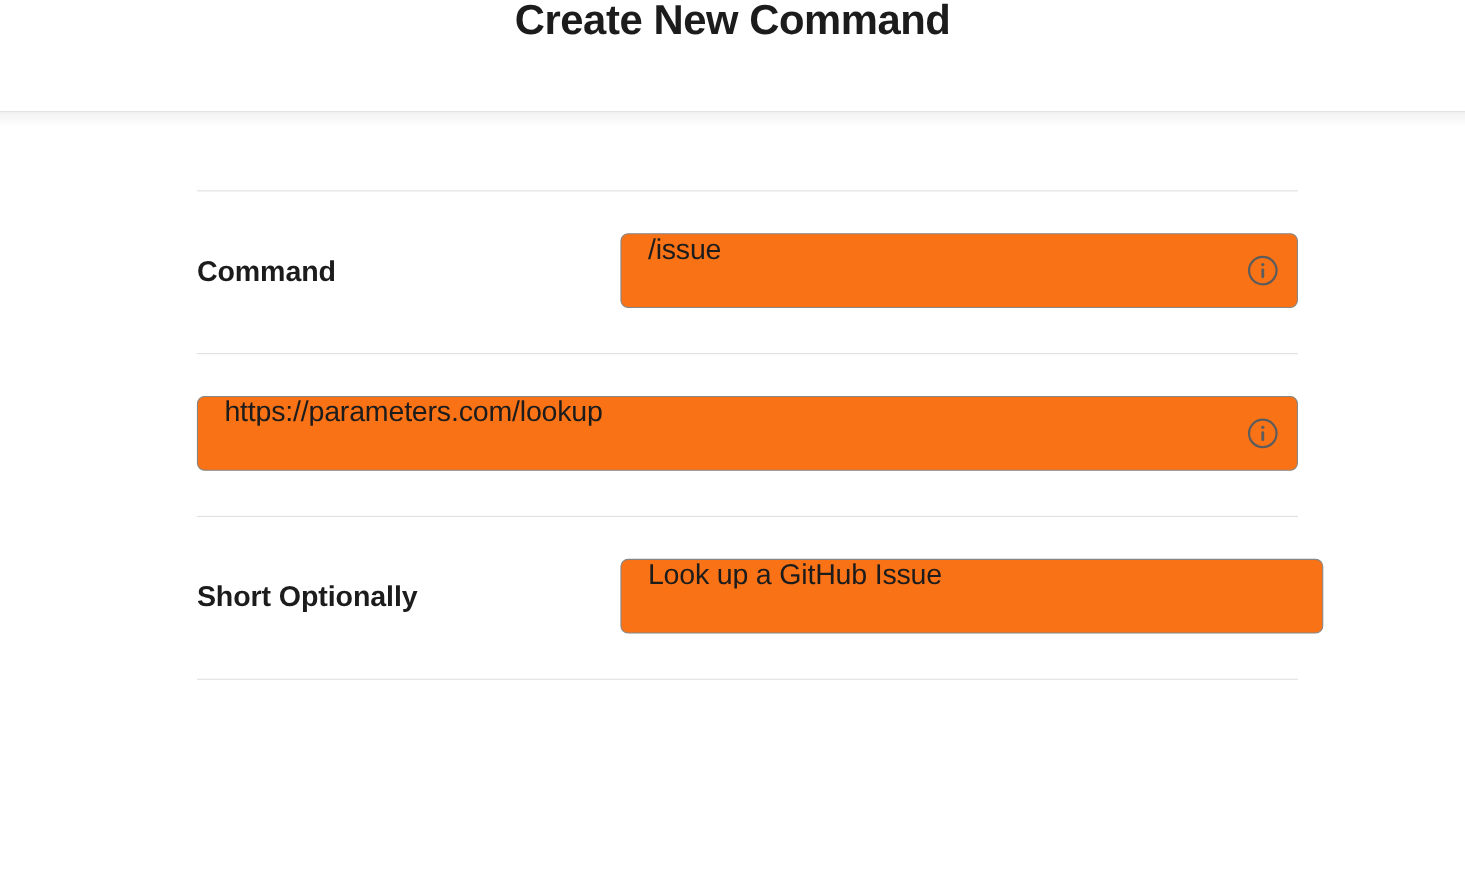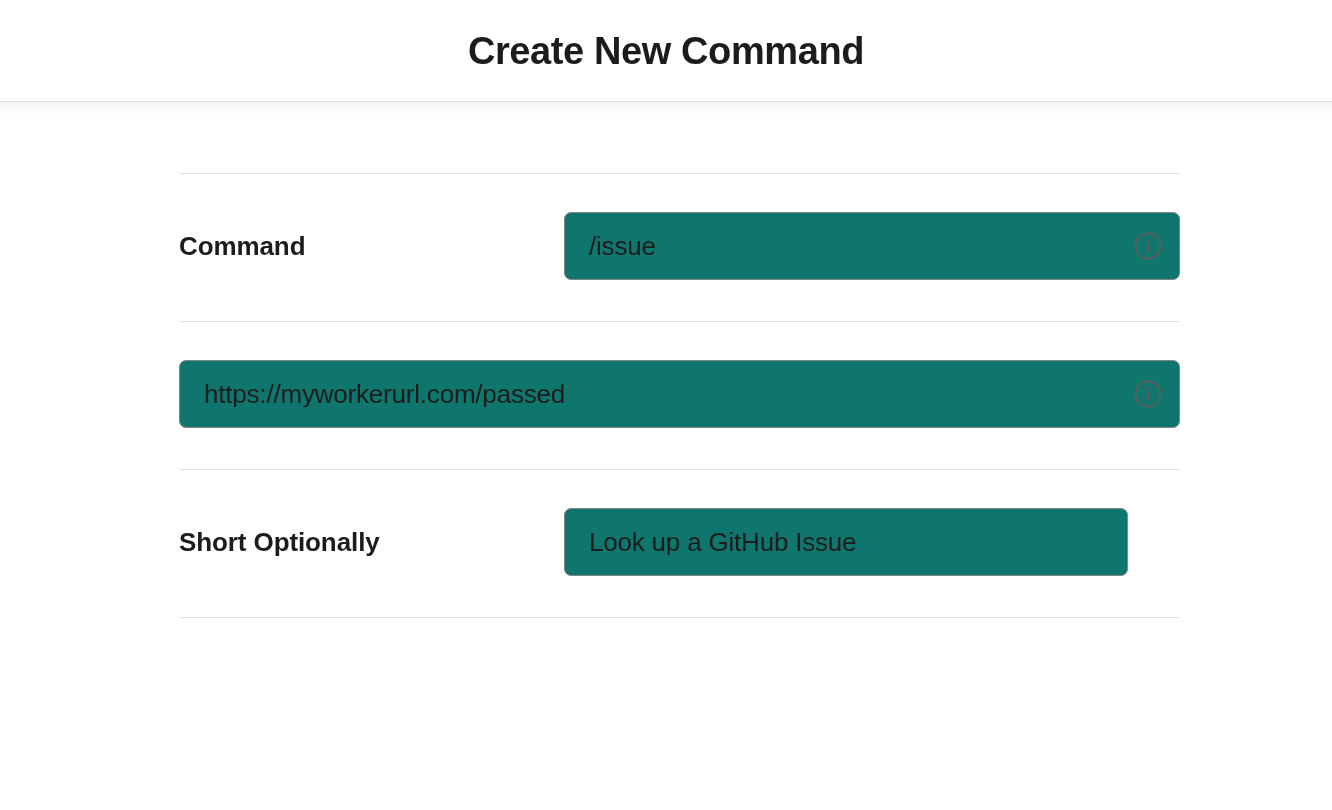"Create New Command" .modal-header { align-items: center -> none }
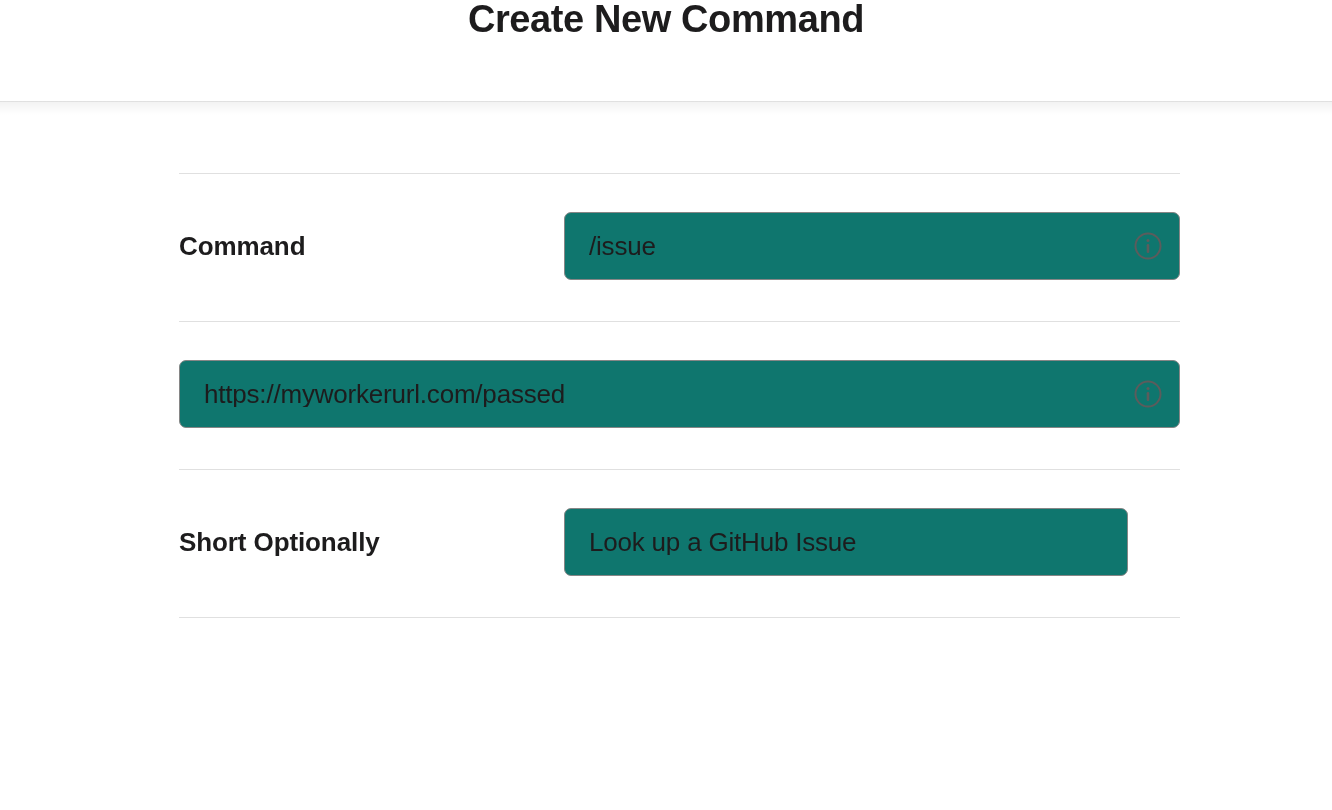"/issue" .input-box { align-items: center -> flex-start; background: #0f766e -> #f97316 }
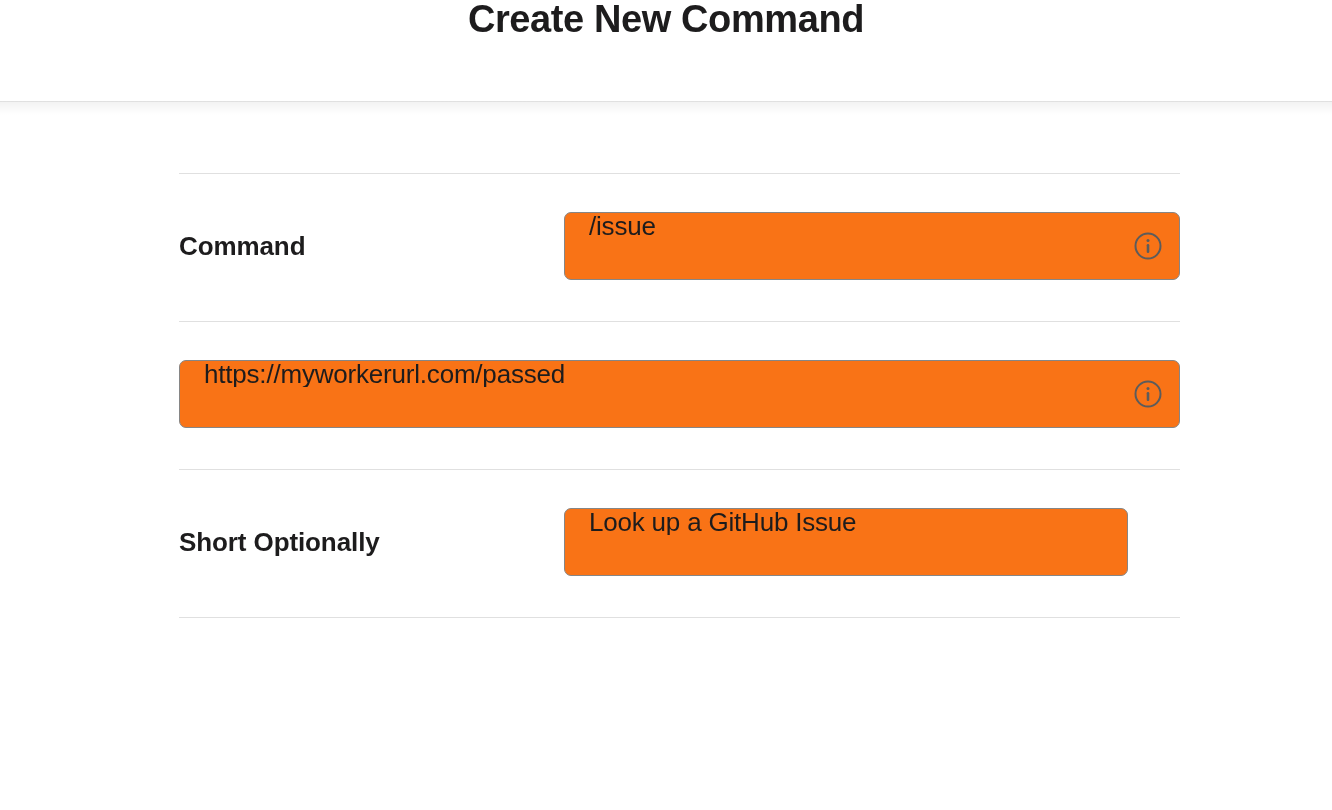"https://myworkerurl.com/passed" span.input-value { text: https://myworkerurl.com/passed -> https://parameters.com/lookup }
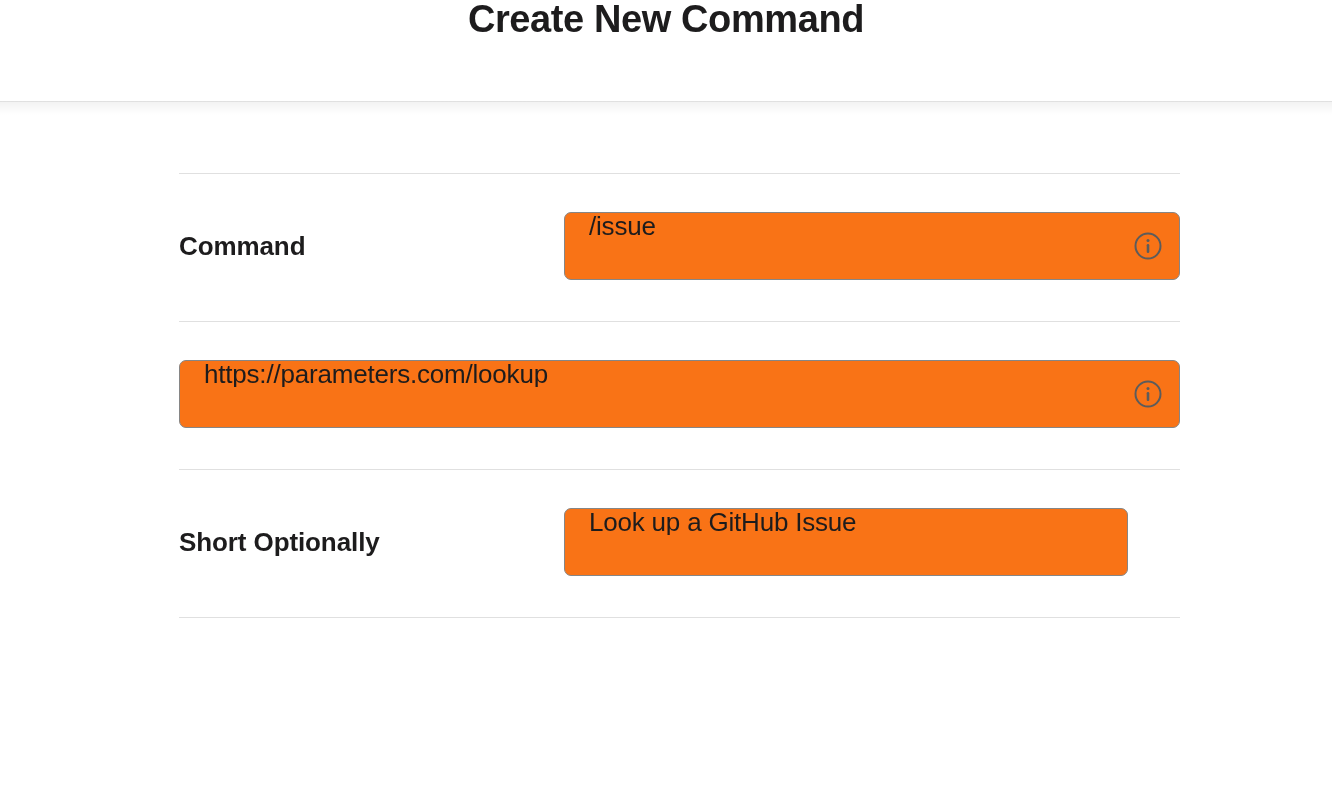"Look up a GitHub Issue" .input-box.no-icon { width: 564px -> 639px }
